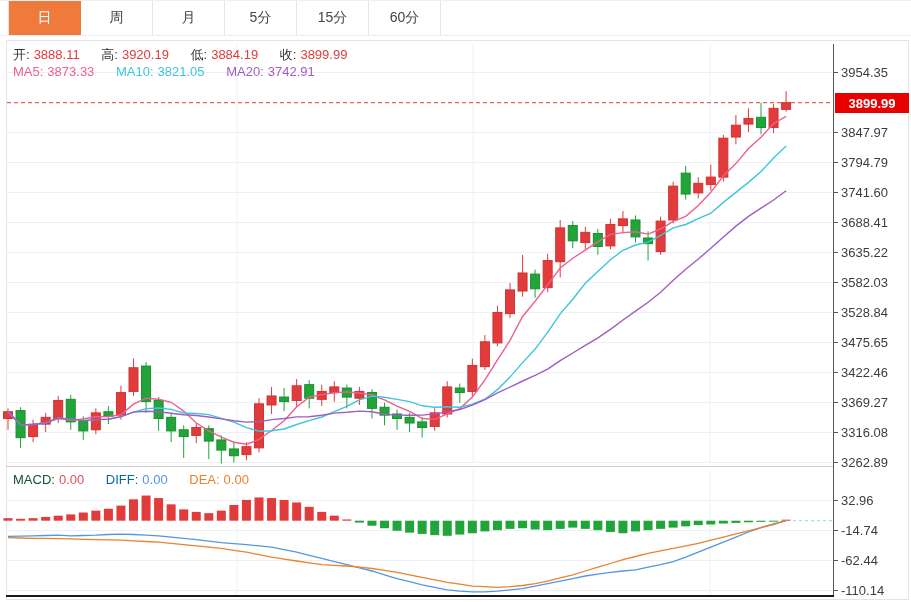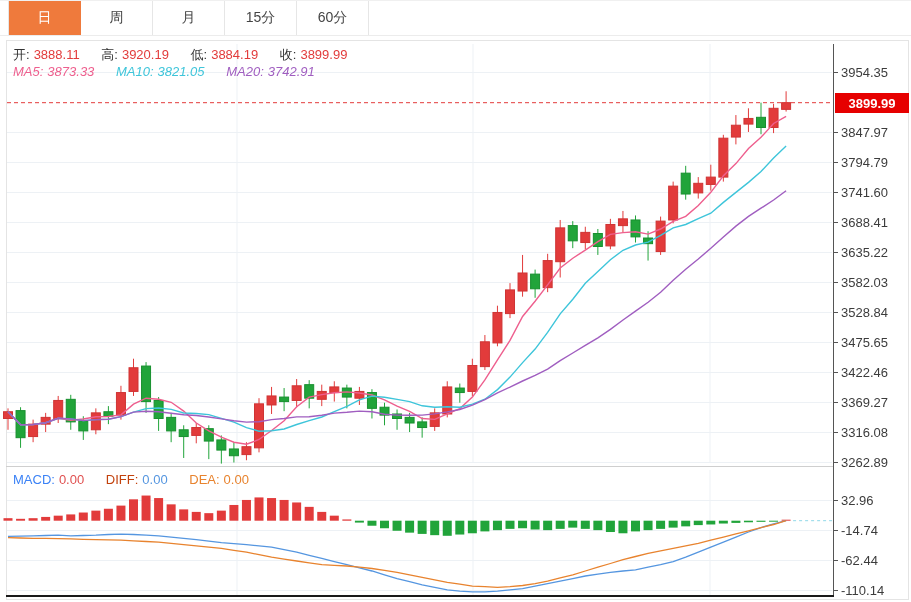"5分" div.tab { html: none -> <div>5分</div> }
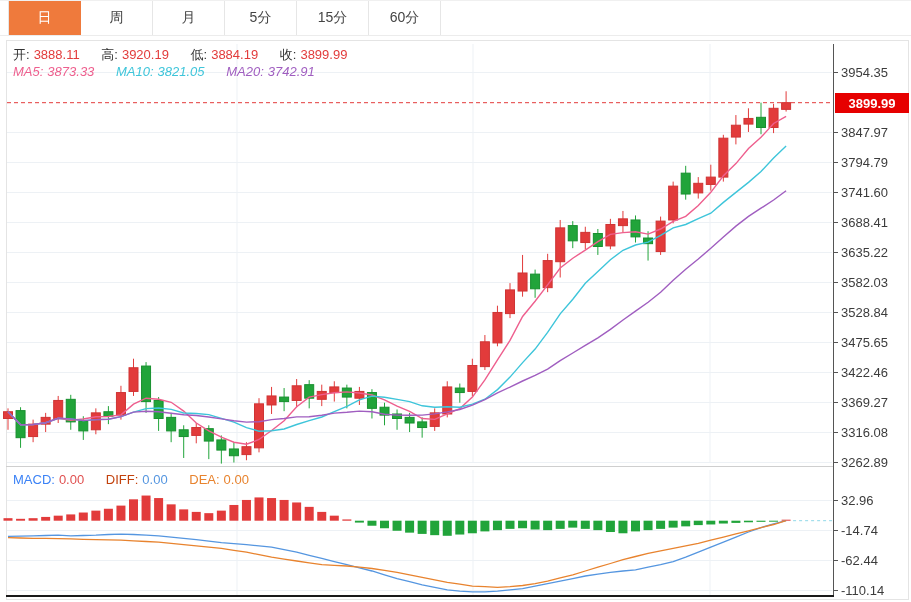"MA5: 3873.33 MA10: 3821.05 MA20:" #ma-row { font-style: italic -> none }
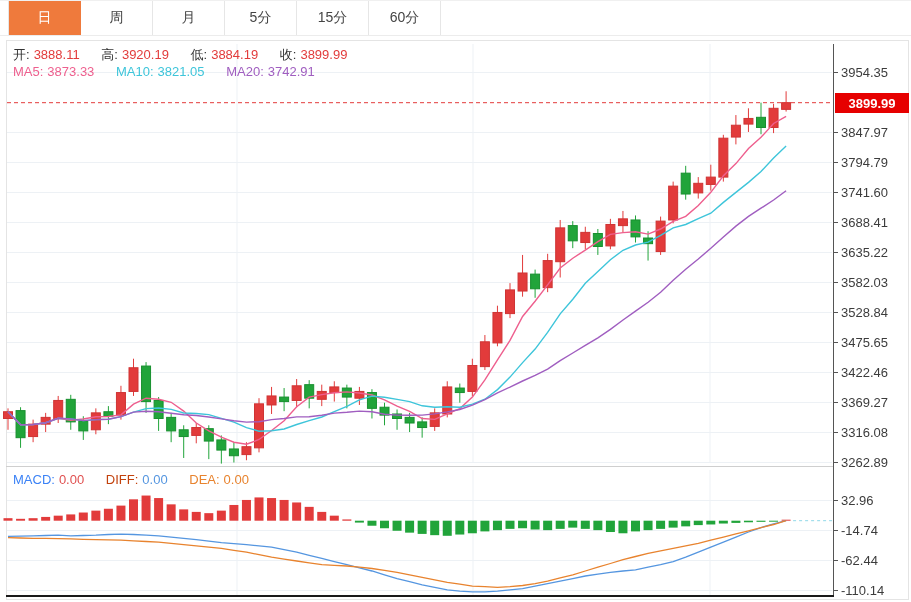"MACD:" span { color: #3b82f6 -> #14532d }
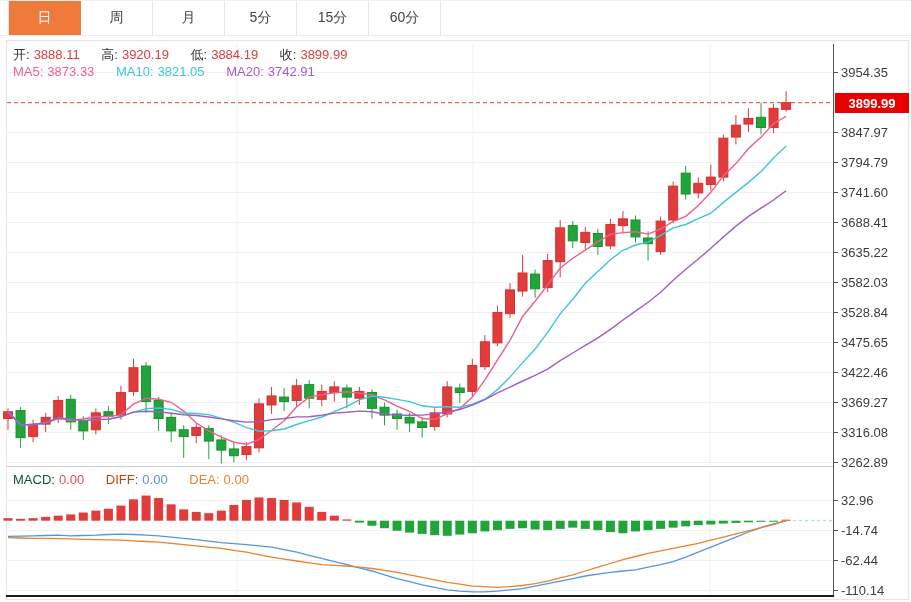"DIFF:" span { color: #c2410c -> #0369a1 }
